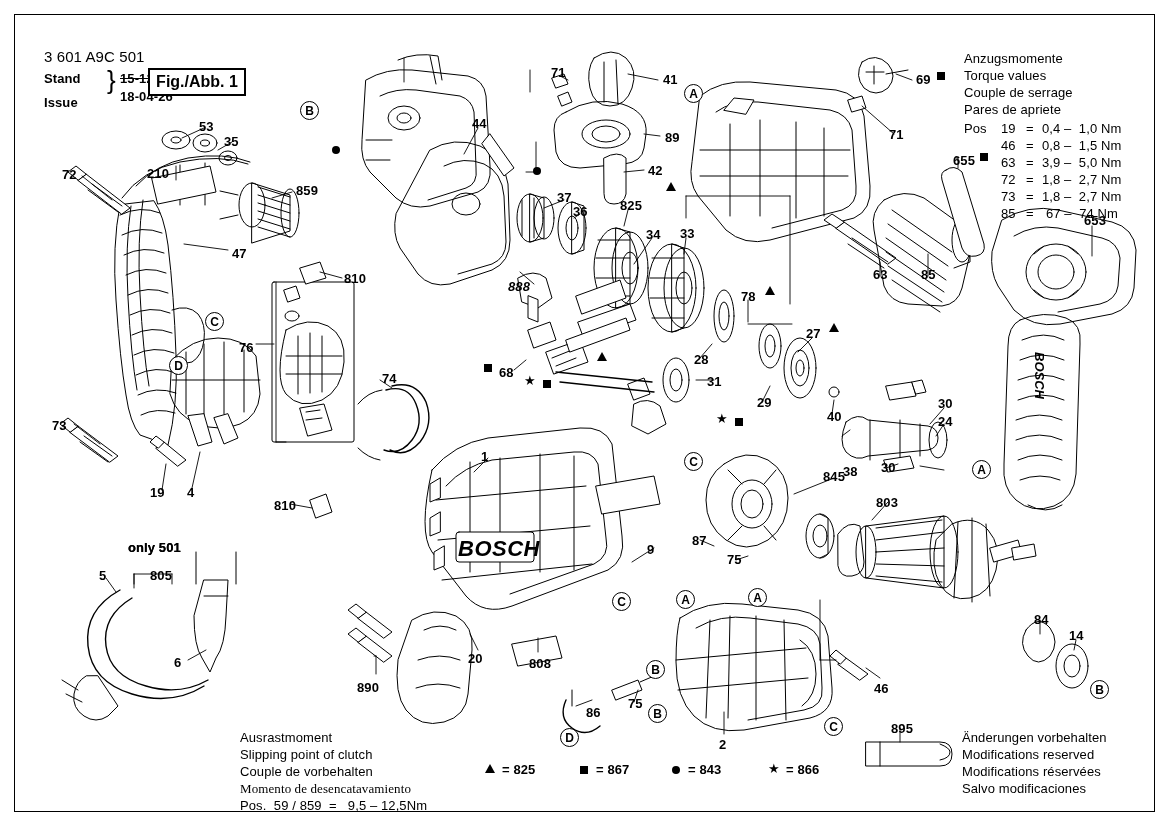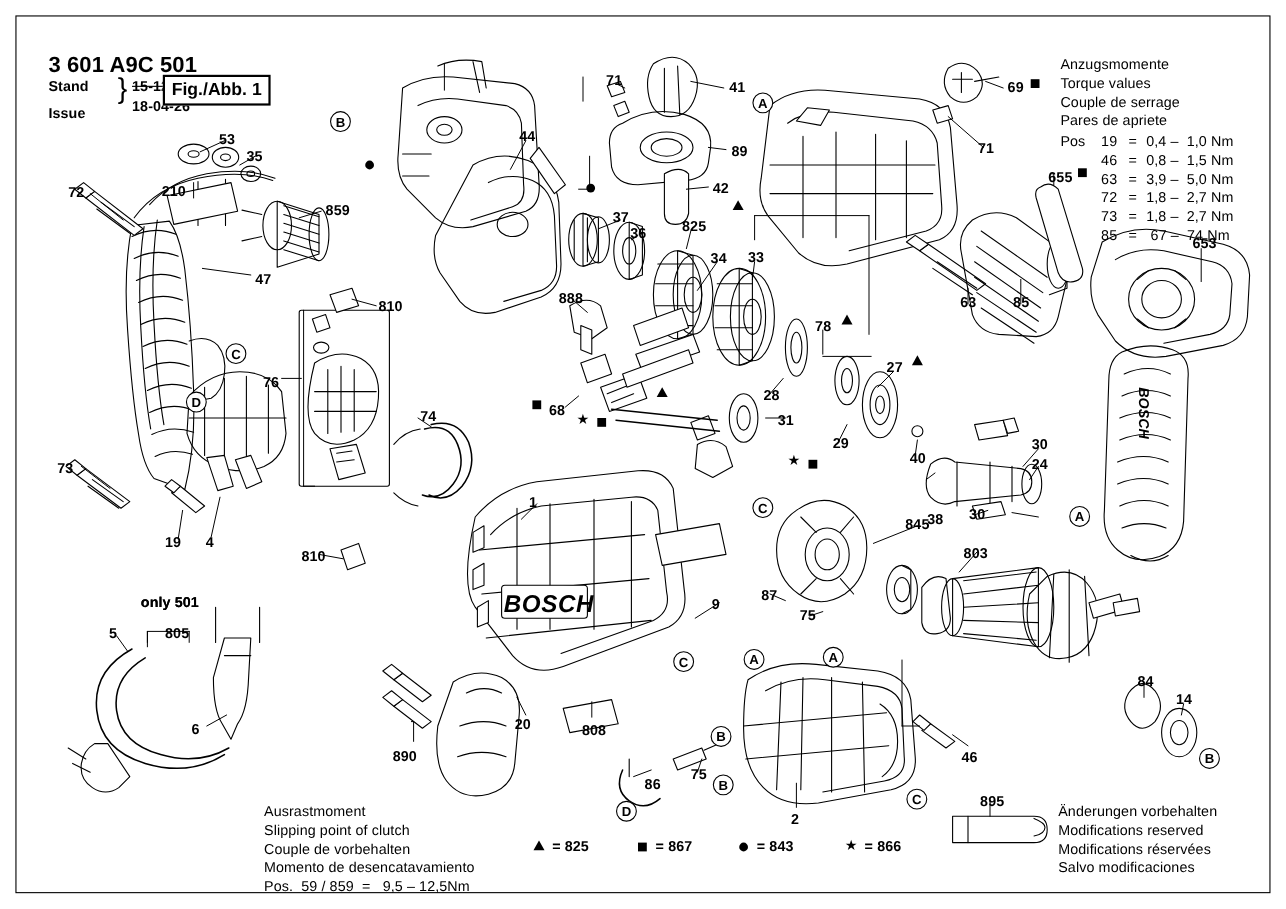"3 601 A9C 501" .hdr-num { font-size: 20px -> 15px; font-weight: bold -> normal }
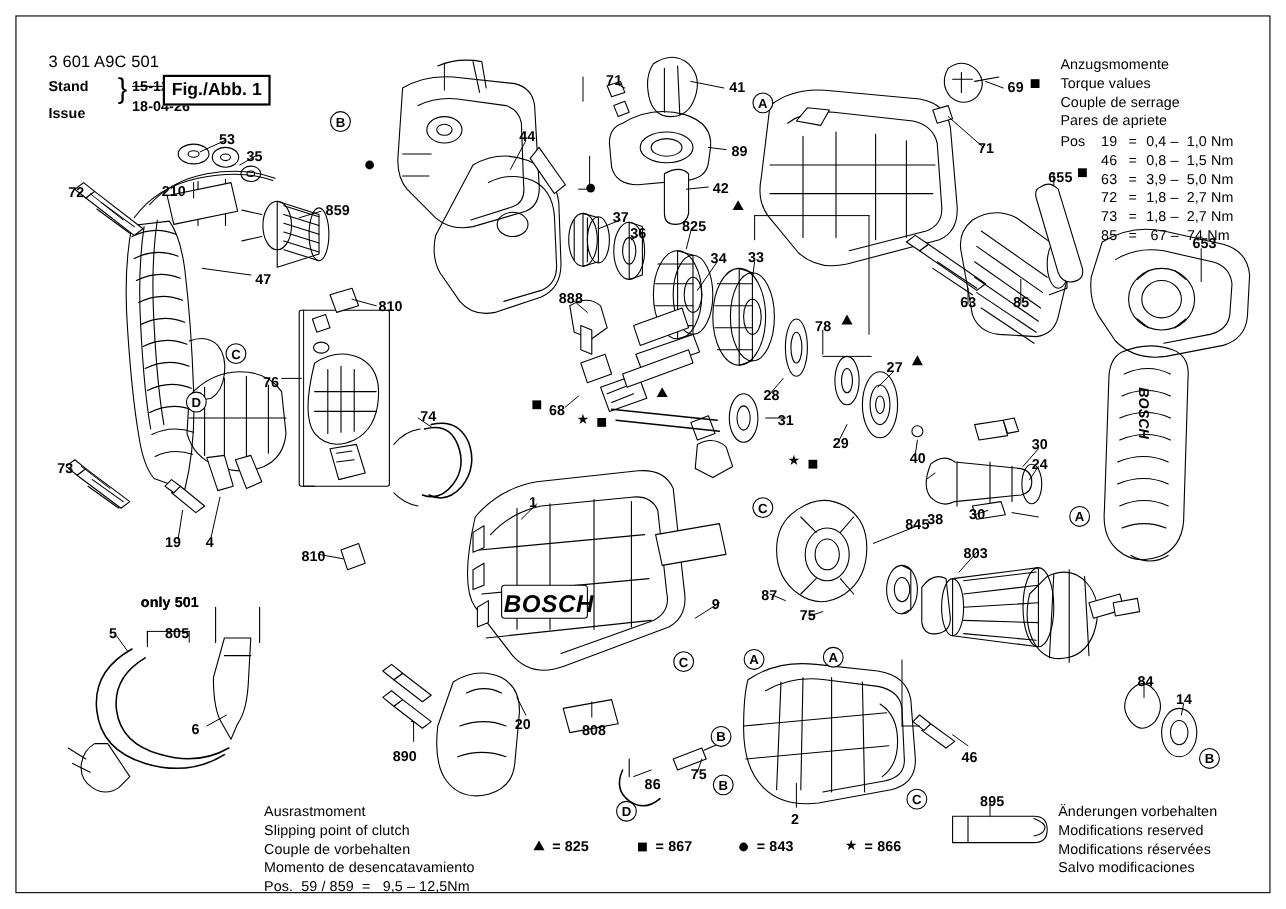"888" div.t { font-style: none -> italic; top: 264px -> 280px }
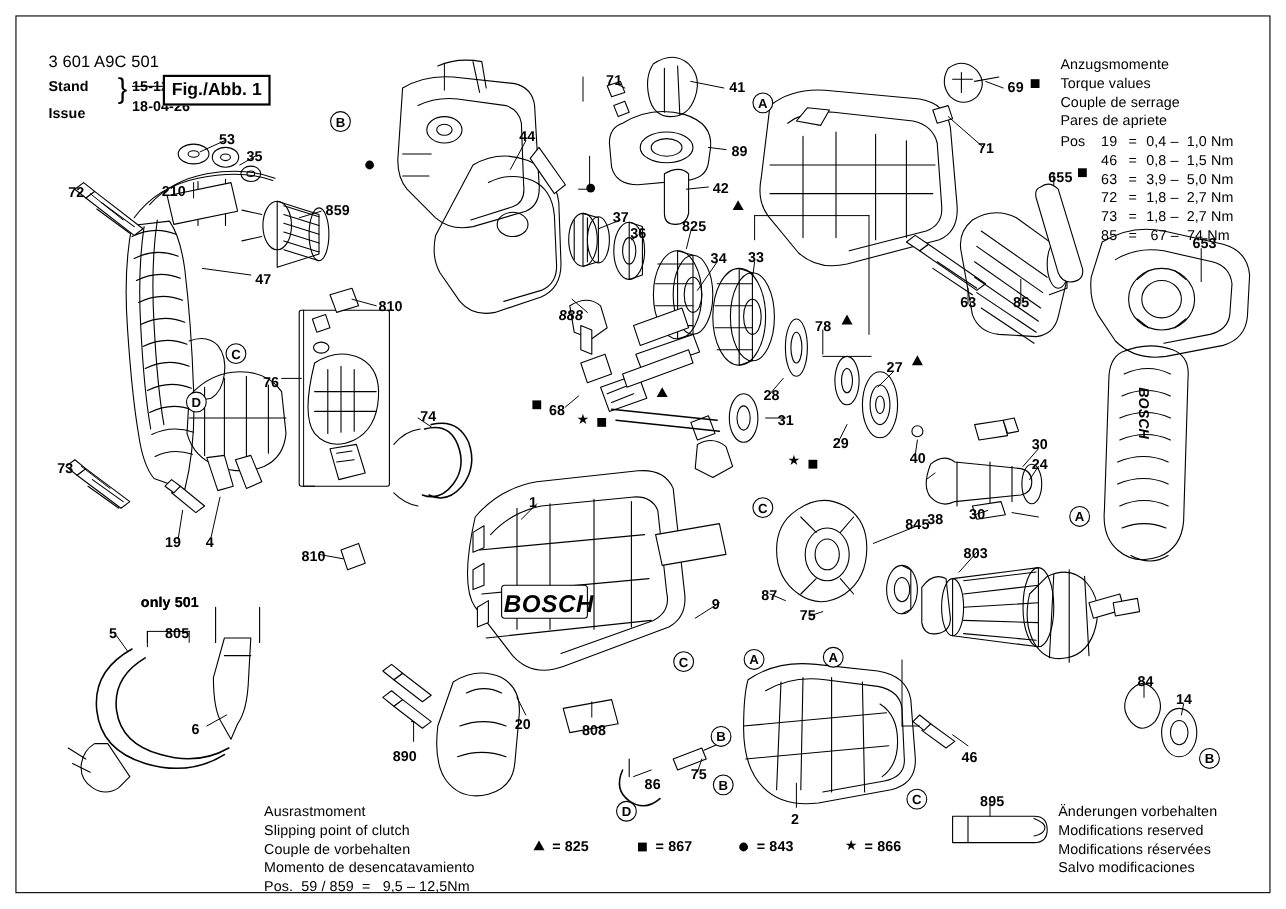"Momento de desencatavamiento" div.t { font-family: none -> Liberation Serif, serif }
